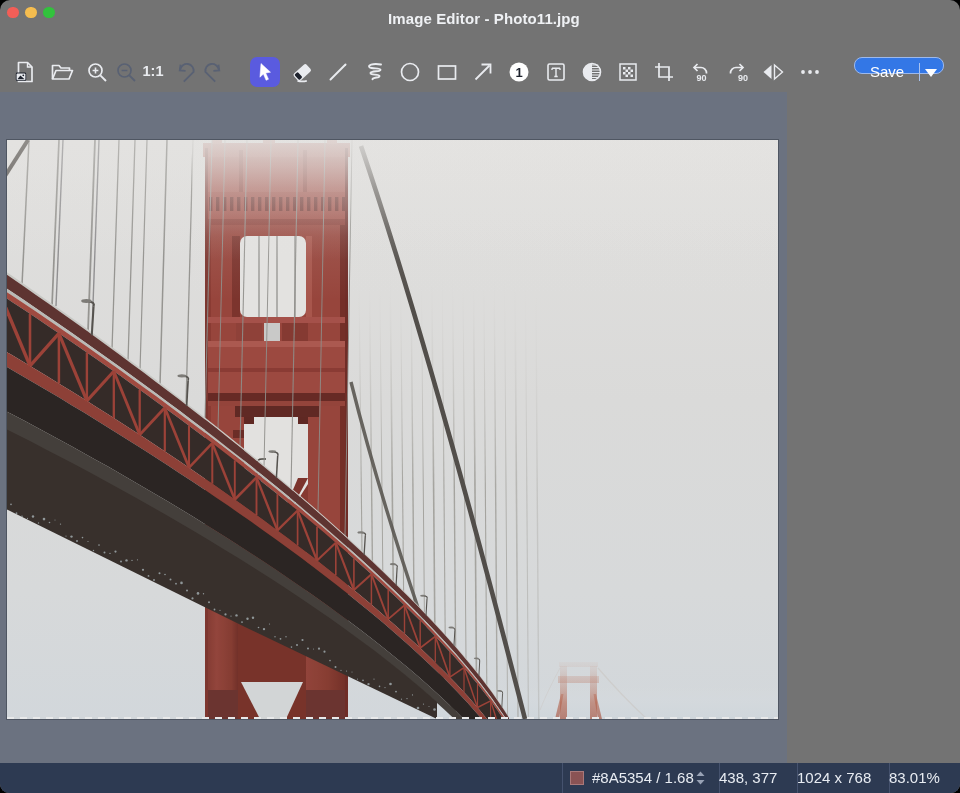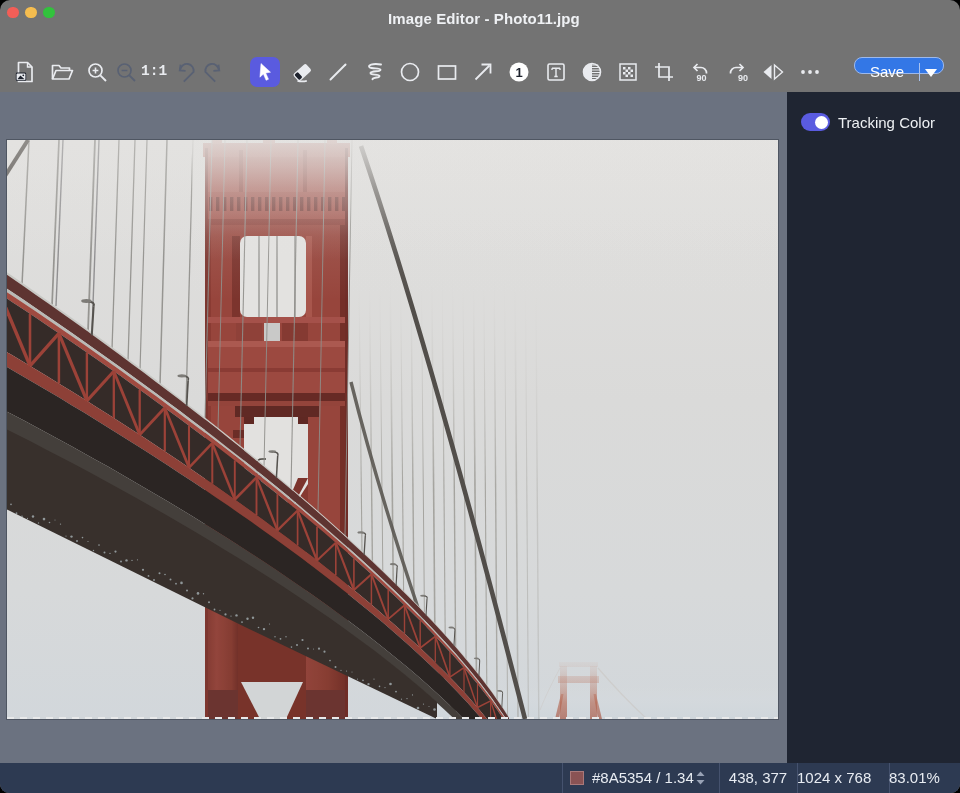"1:1" .lbl11 { font-family: Liberation Mono, monospace -> none }
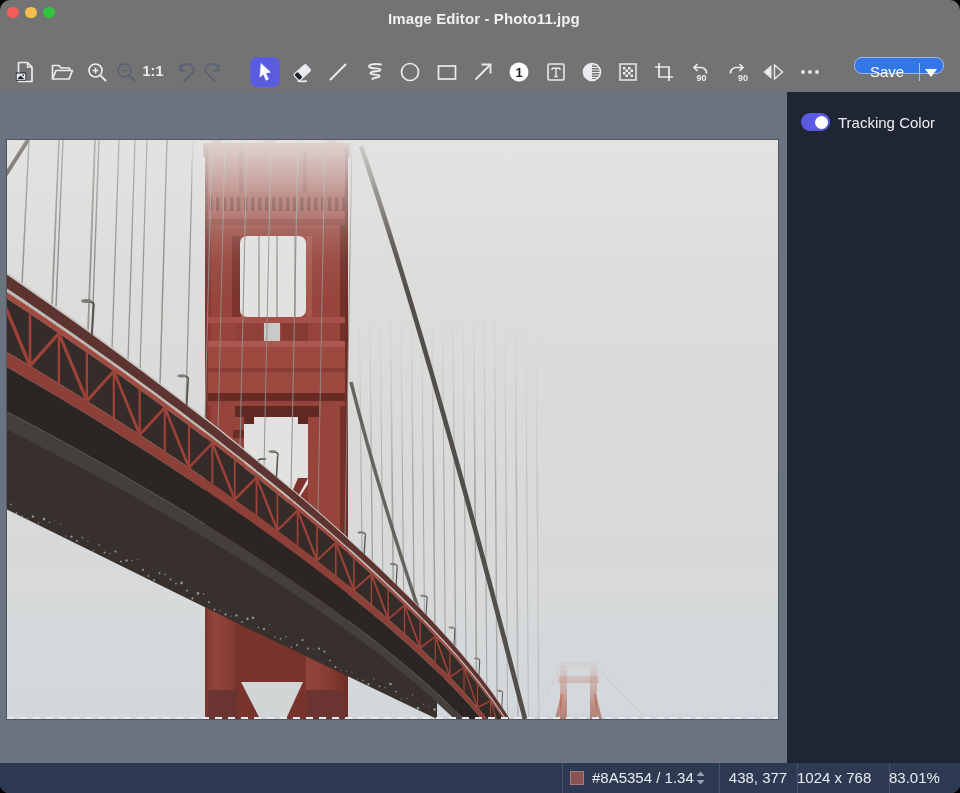"Tracking Color" div { html: <div> <div> <div></div> </div> <div>Tracking Color</div> </div> -> none }
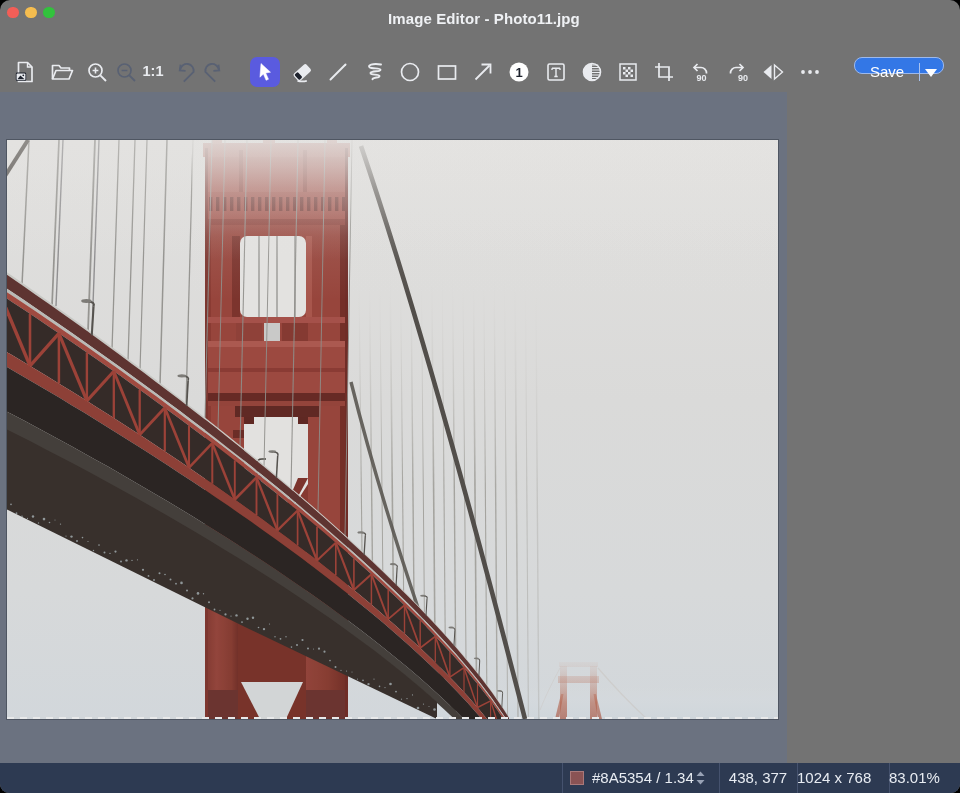"#8A5354 / 1.34" div.stext { text: 1.34 -> 1.68 }
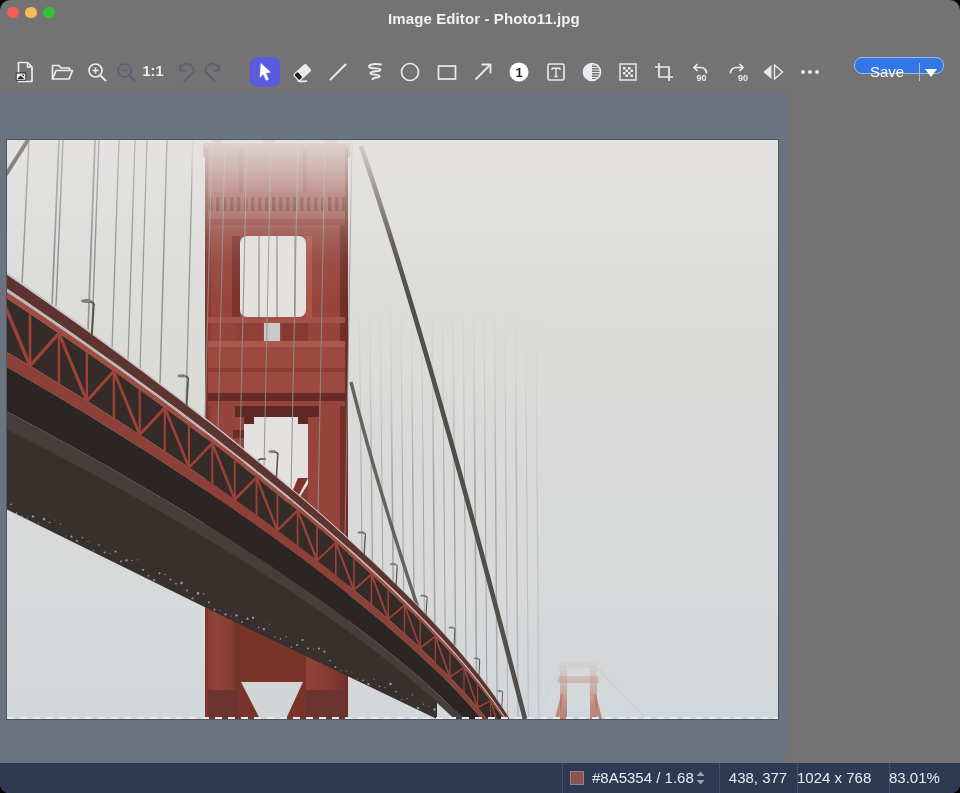"438, 377" div.stext { text-align: center -> left }
